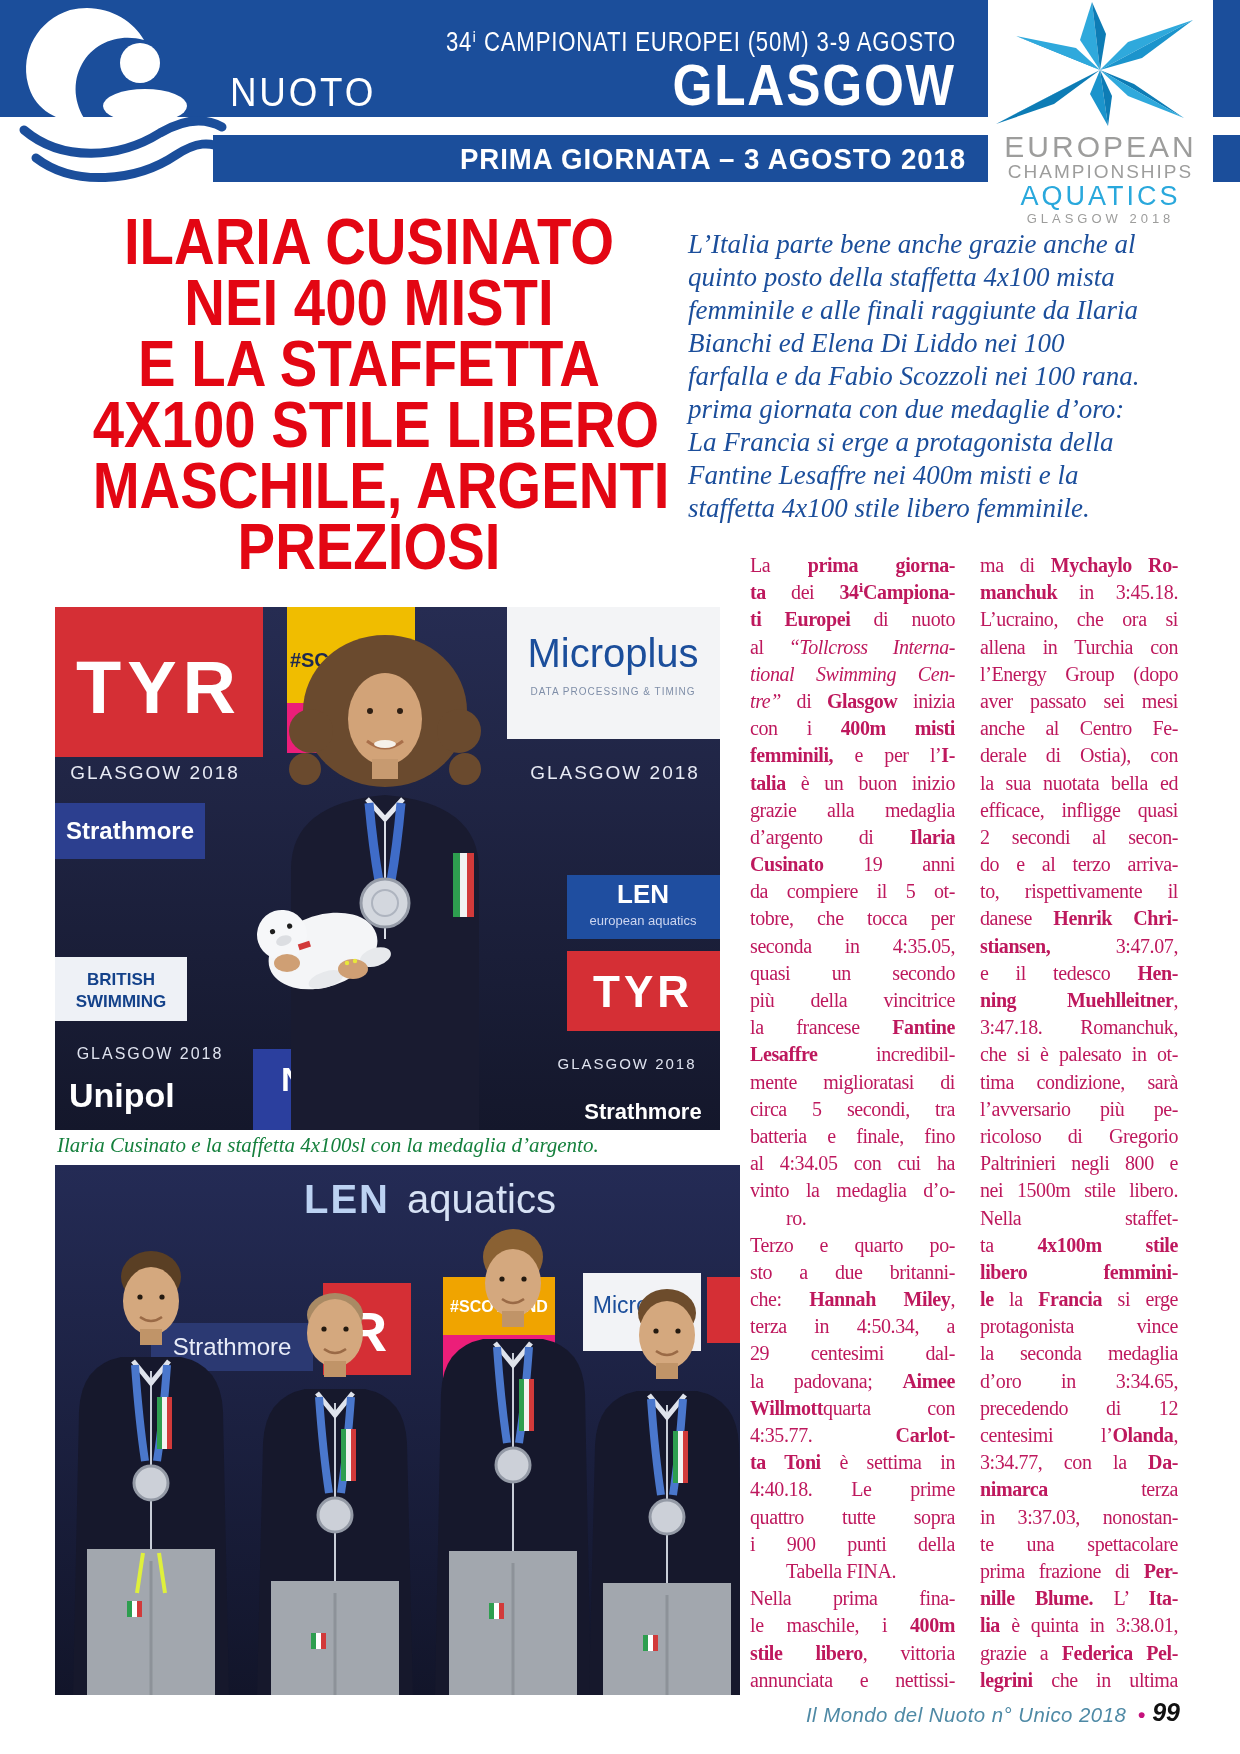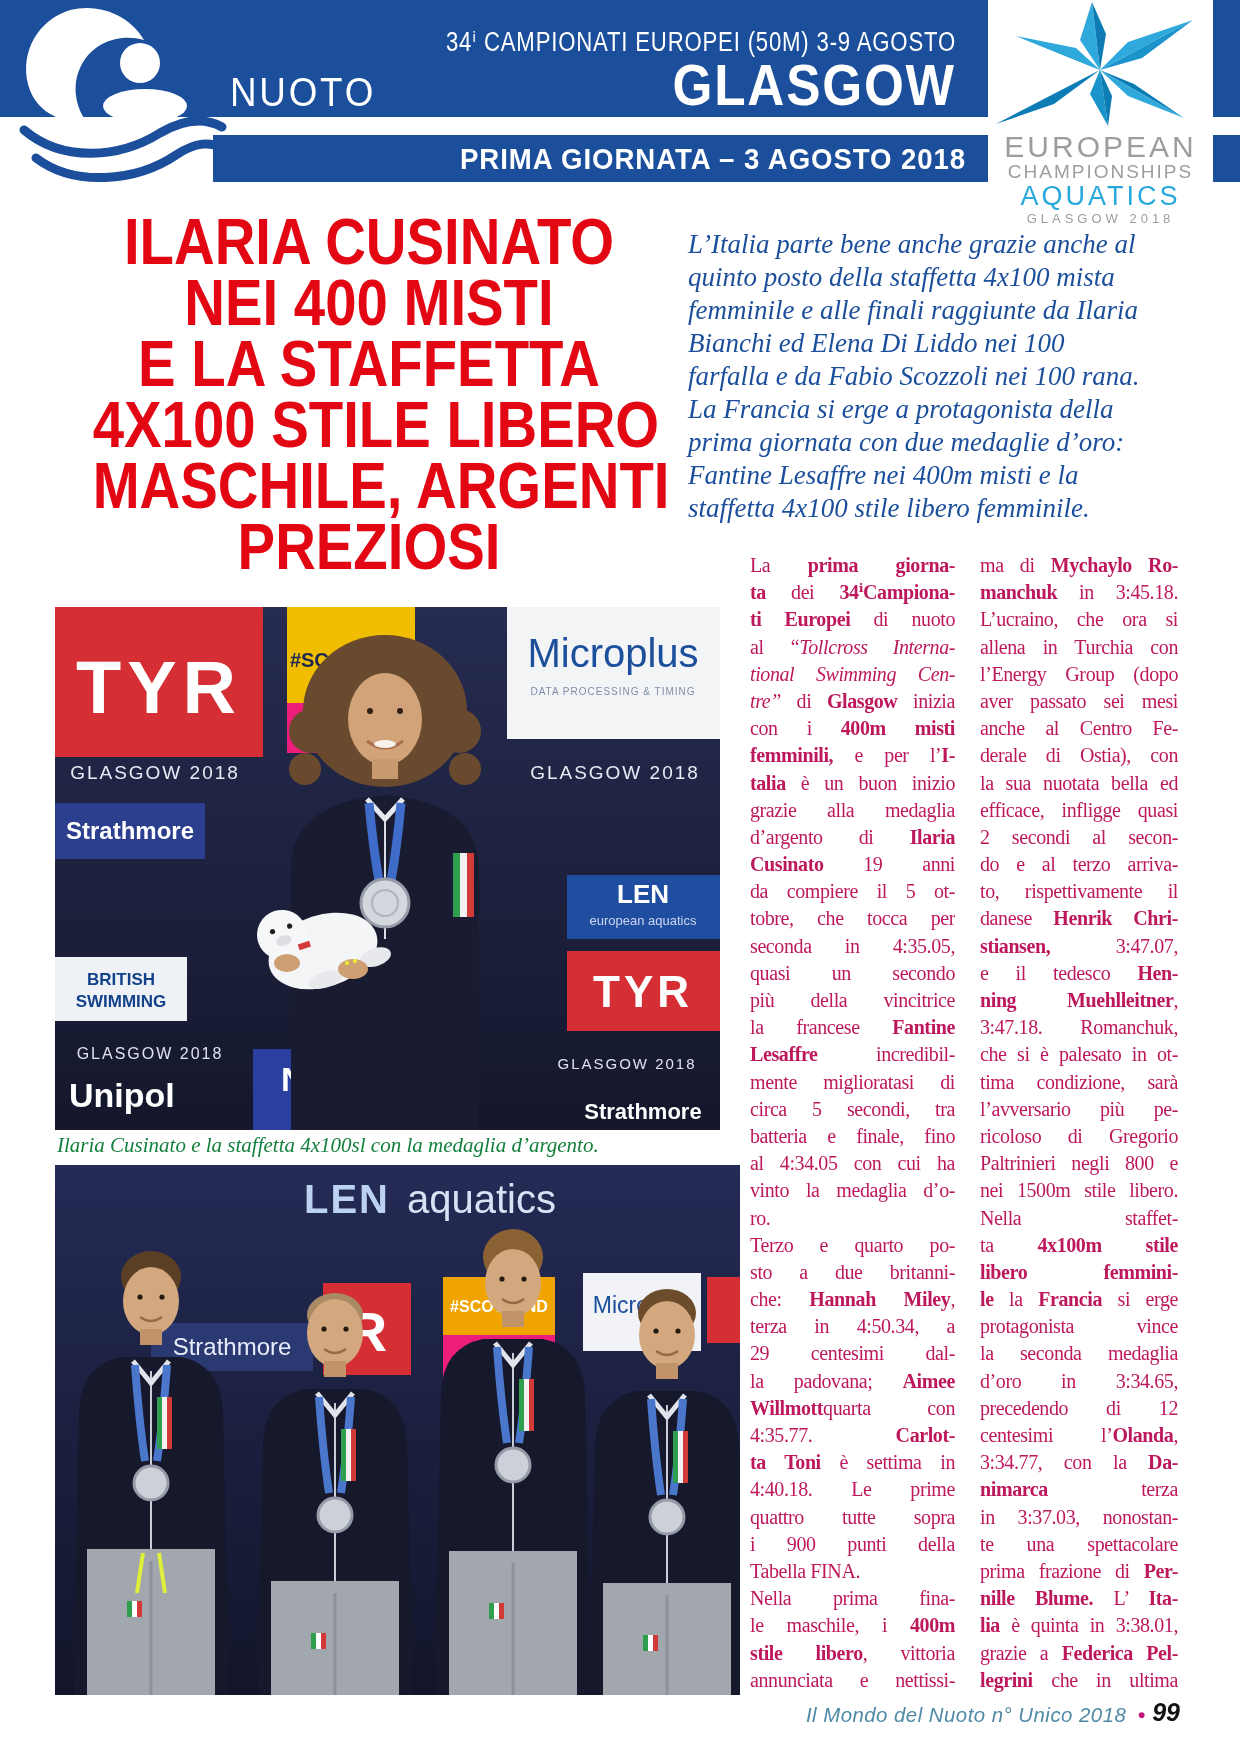"La Francia si erge a" div { order: before "prima giornata con due medaglie" -> after "prima giornata con due medaglie" }
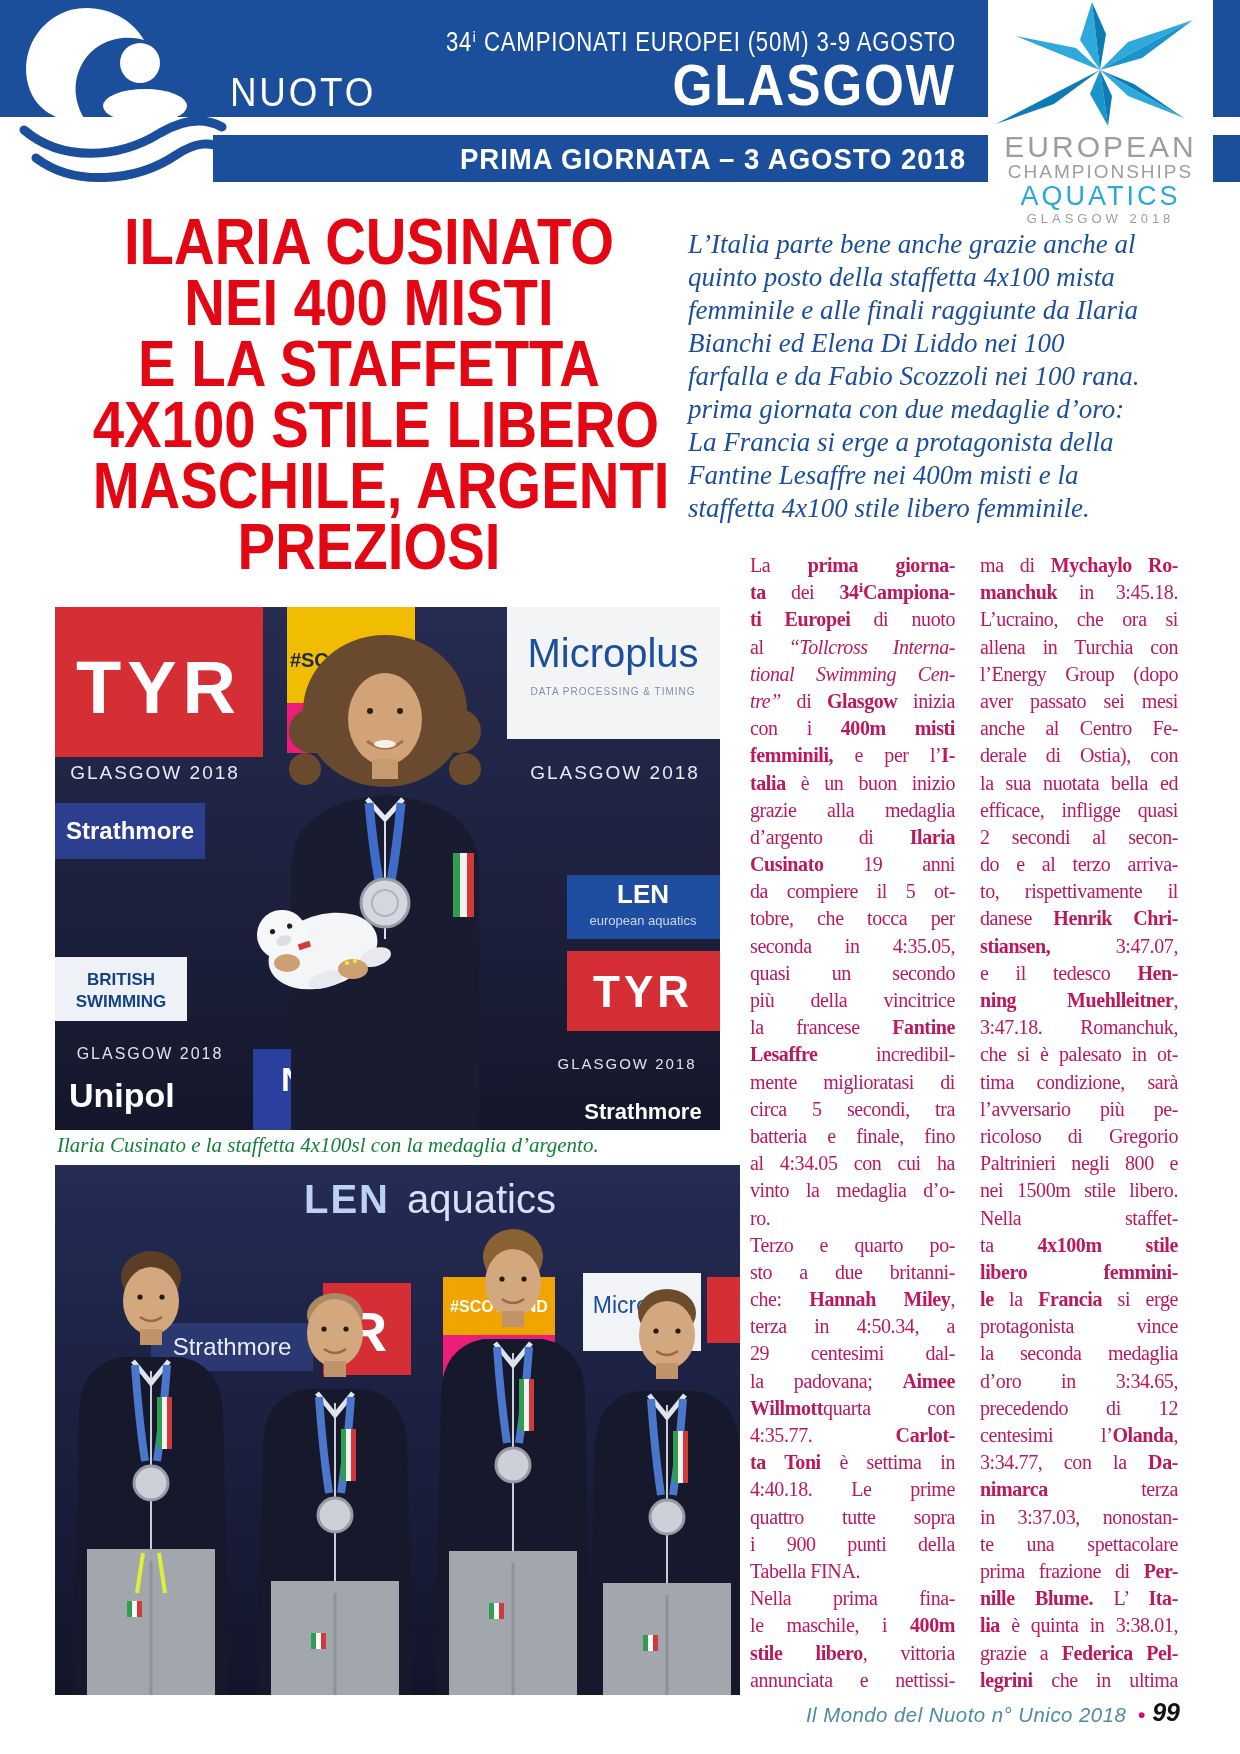"ro." .col .ln.end { margin-left: none -> 36px }
